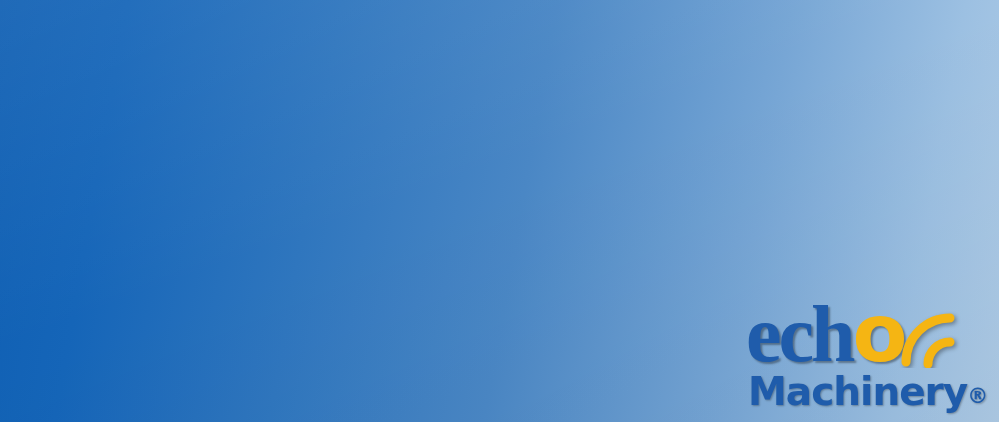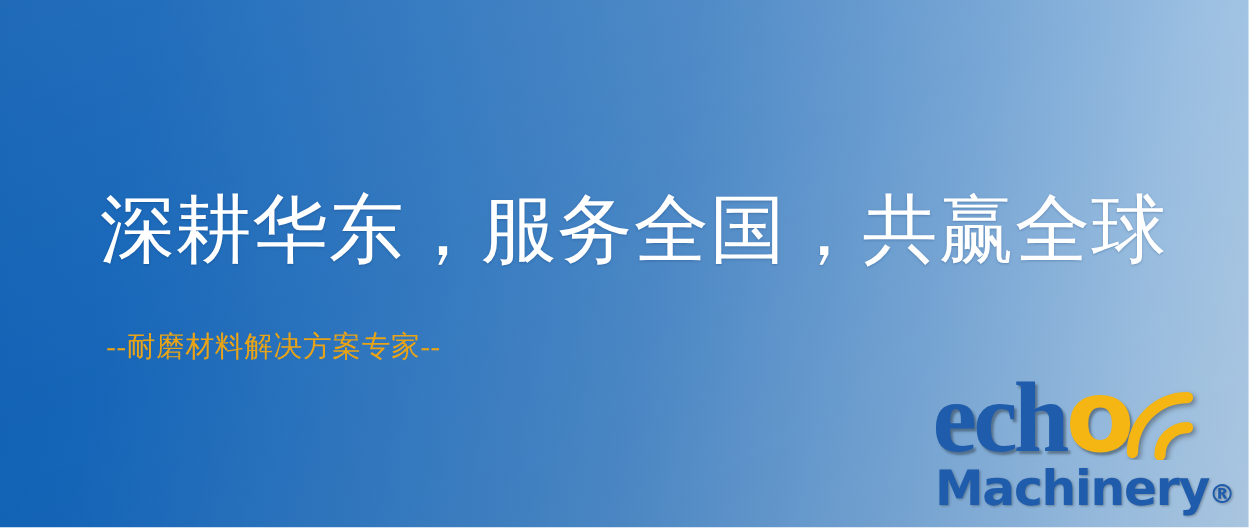"深耕华东，服务全国，共赢全球" div { html: <div>深耕华东，服务全国，共赢全球</div> -> none }
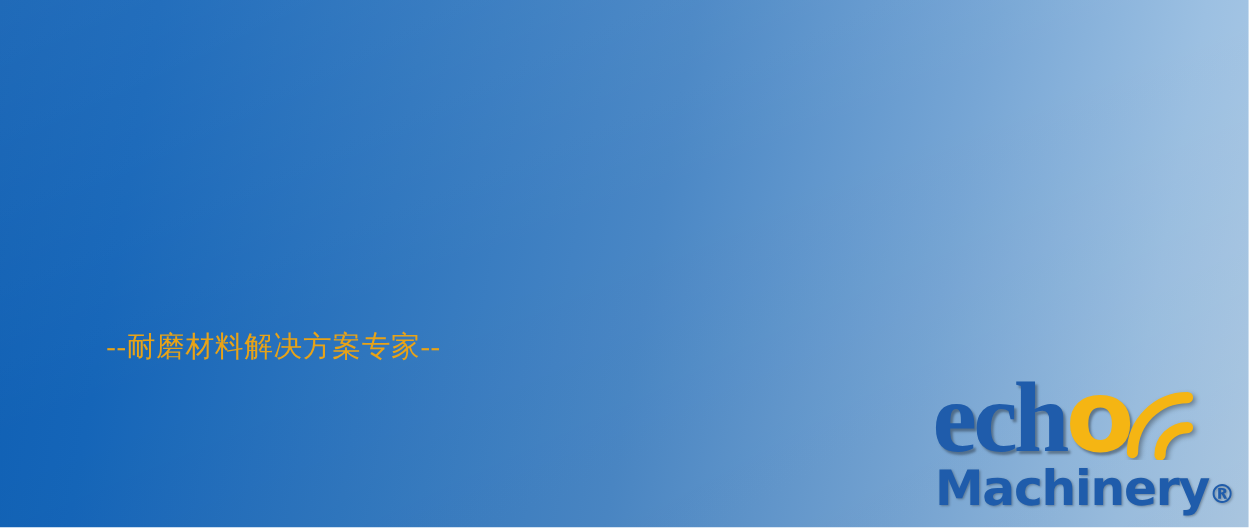"--耐磨材料解决方案专家--" div { html: <div>--耐磨材料解决方案专家--</div> -> none }
